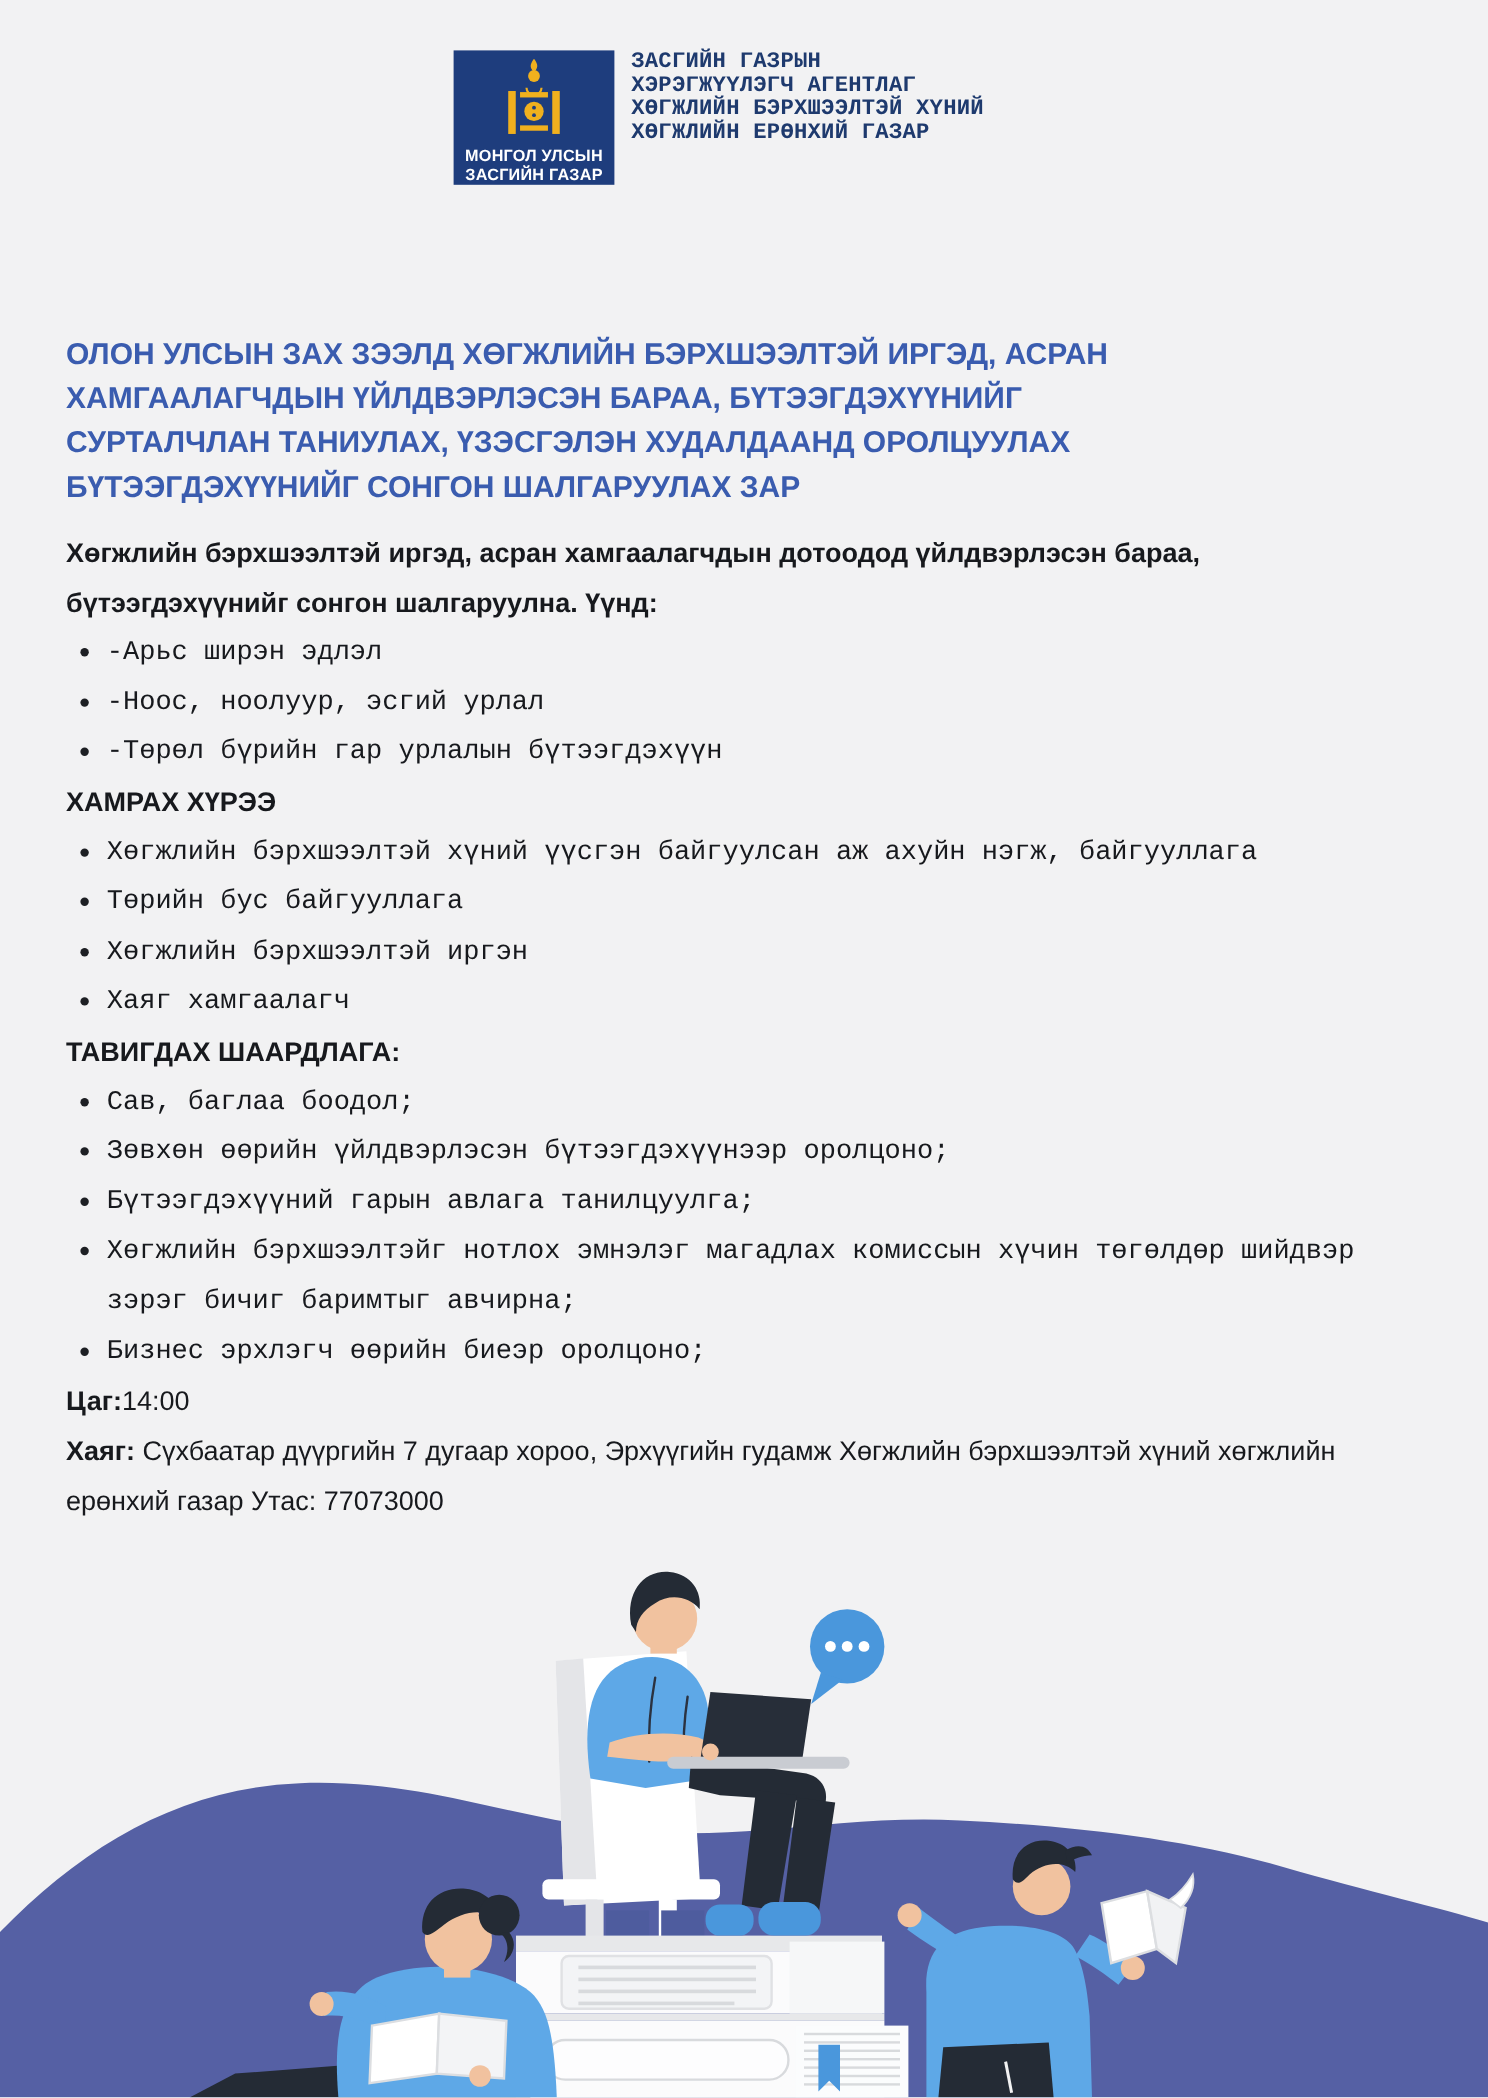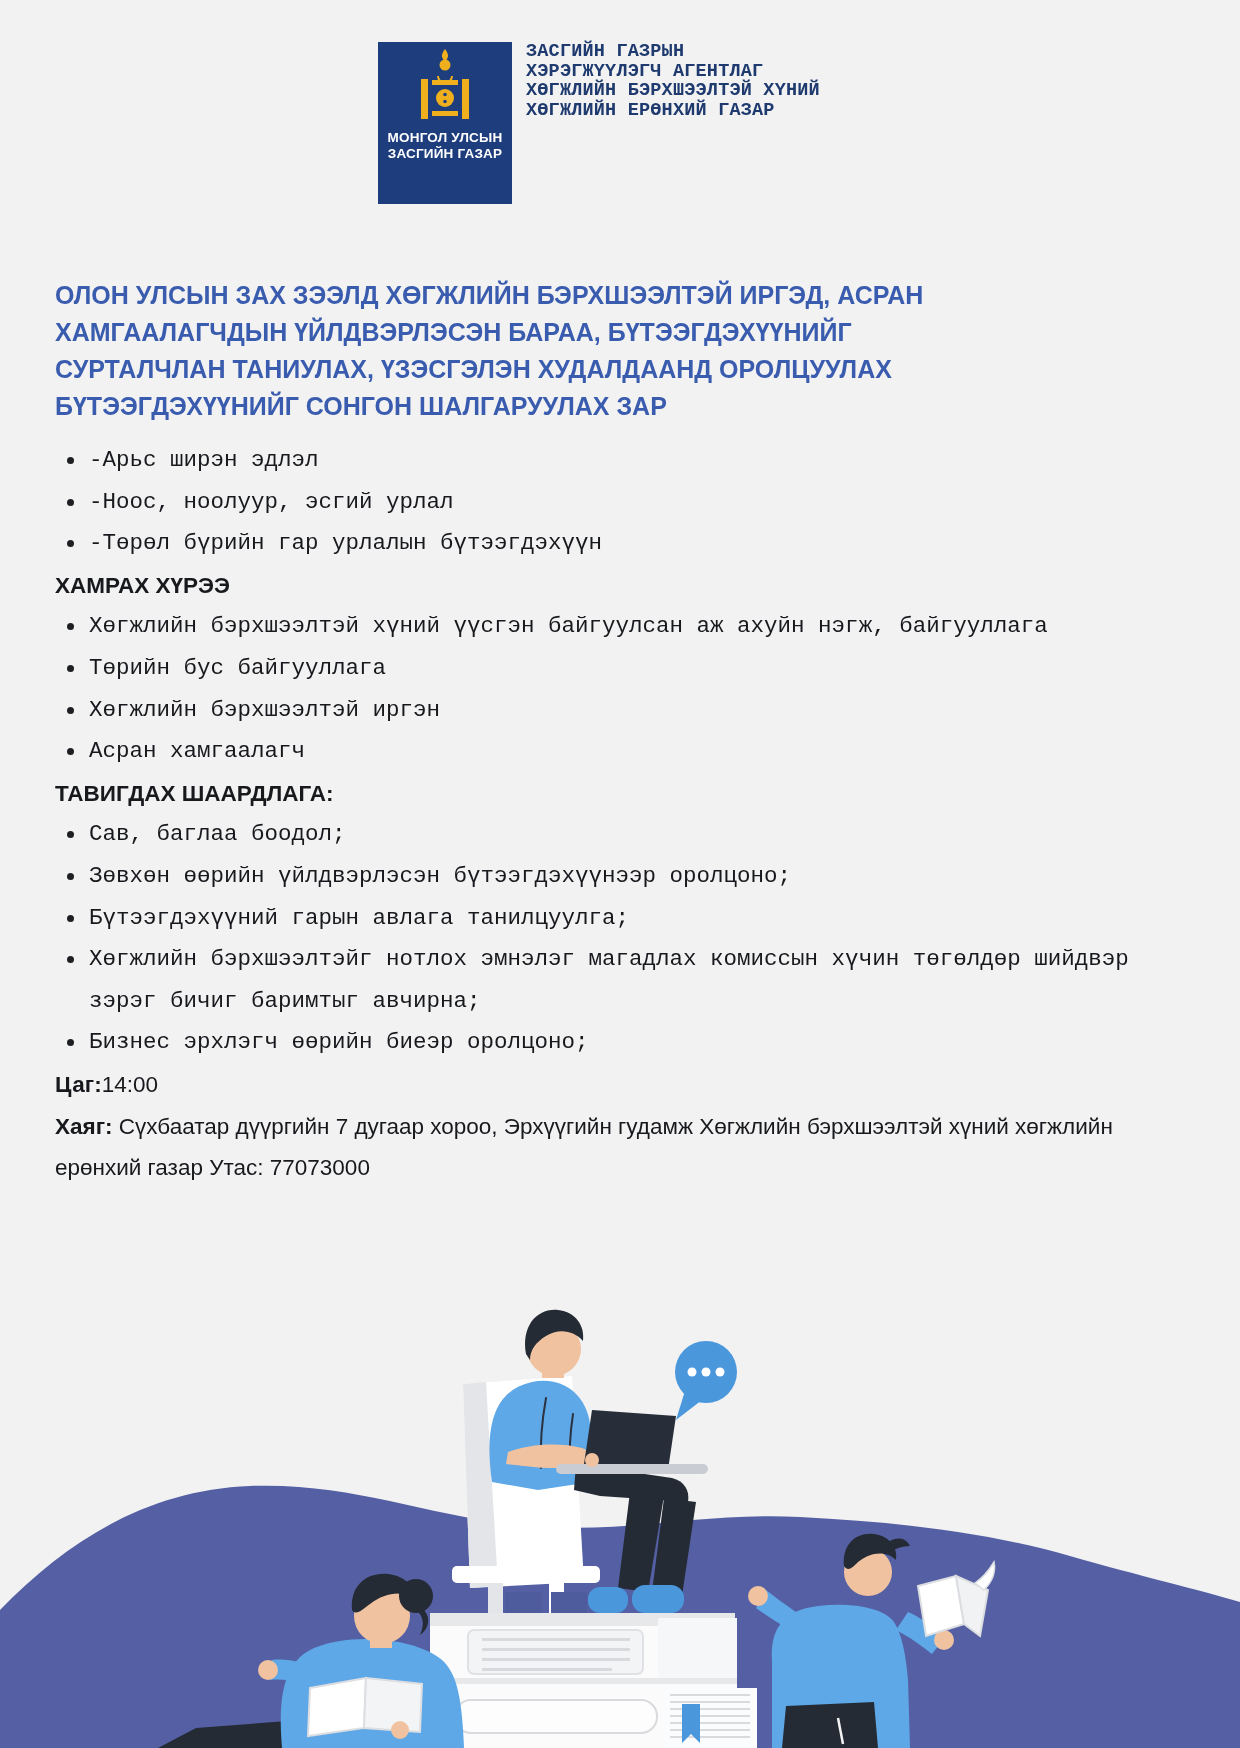"МОНГОЛ УЛСЫН" .logo-box { height: 162px -> 112px }
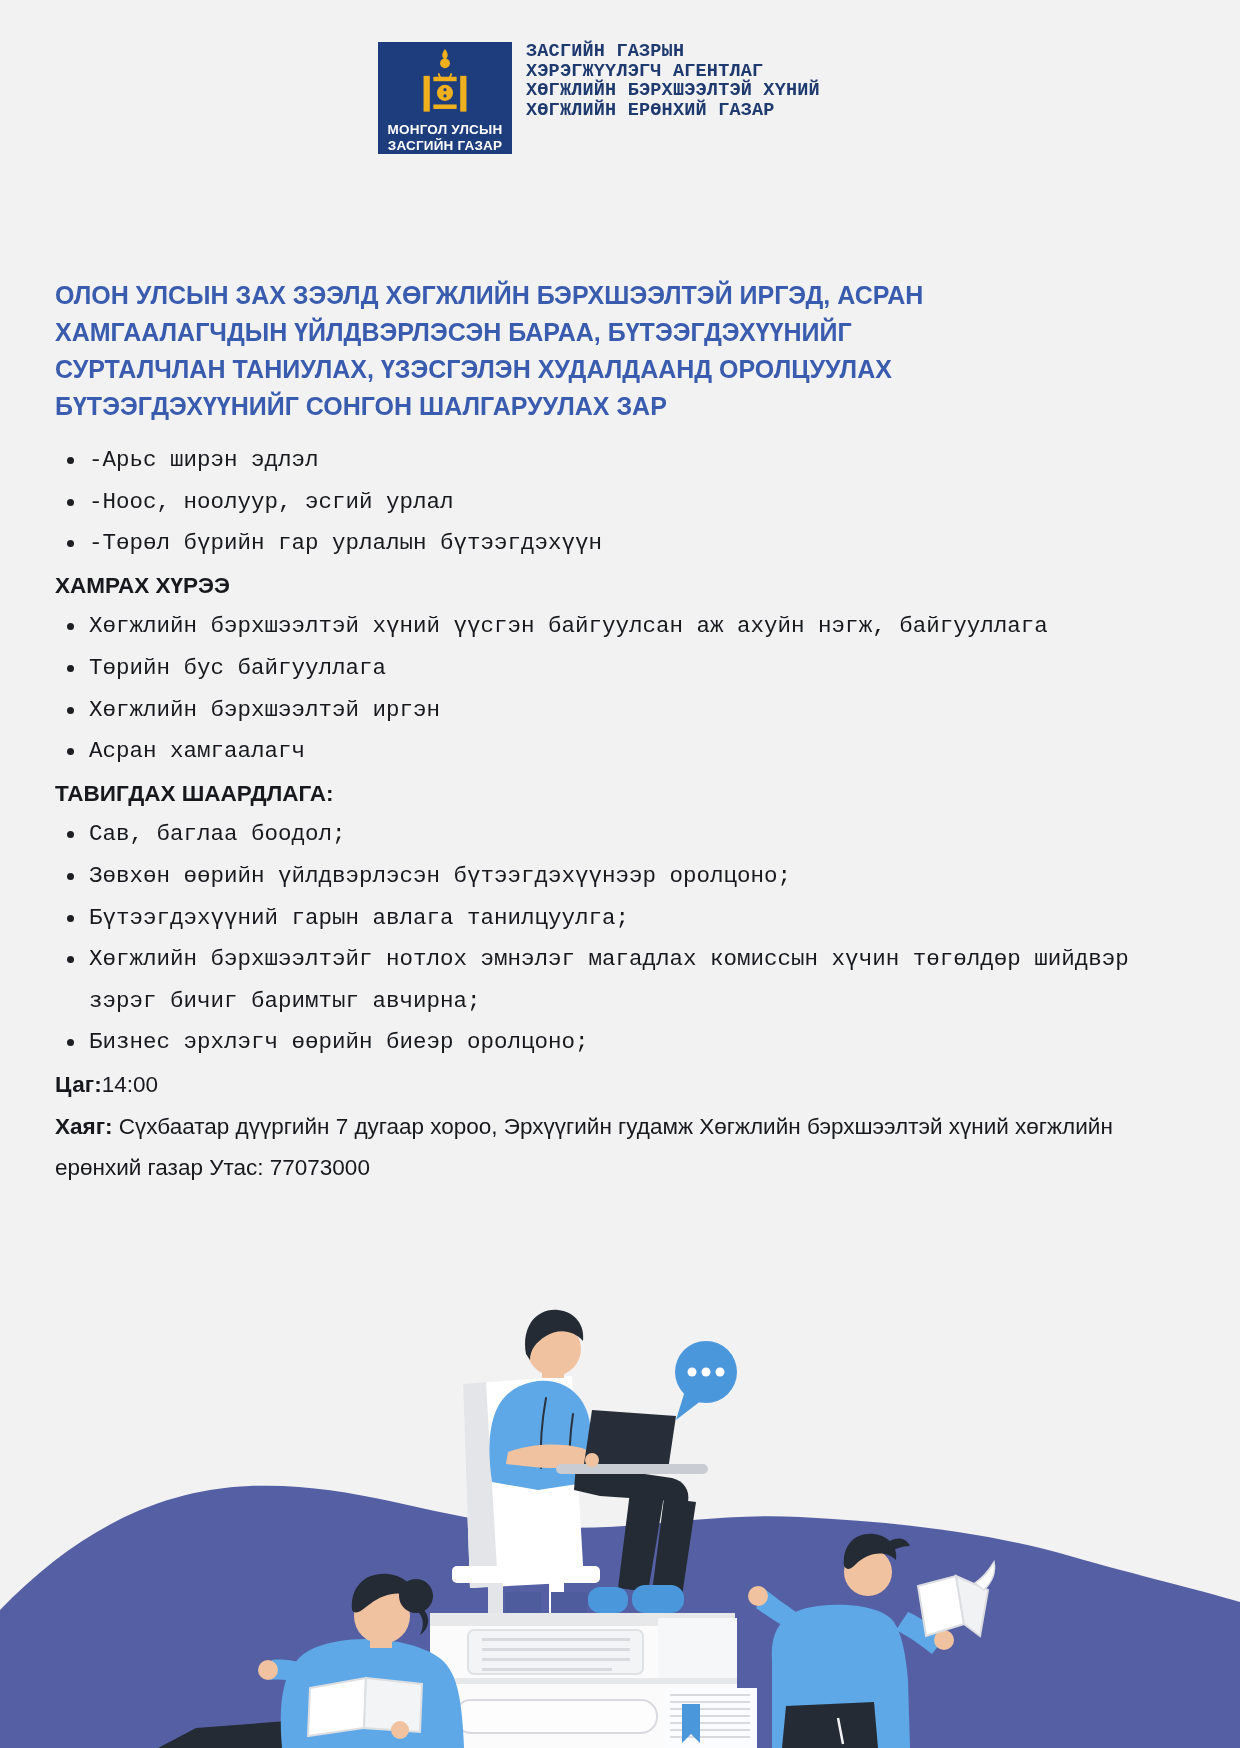"Хөгжлийн бэрхшээлтэй иргэд, асран" p.bold { html: none -> <p>Хөгжлийн бэрхшээлтэй иргэд, асран хамгаалагчдын дотоодод үйлдвэрлэсэн бараа, бүтээгдэхүүнийг сонгон шалгаруулна. Үүнд:</p> }
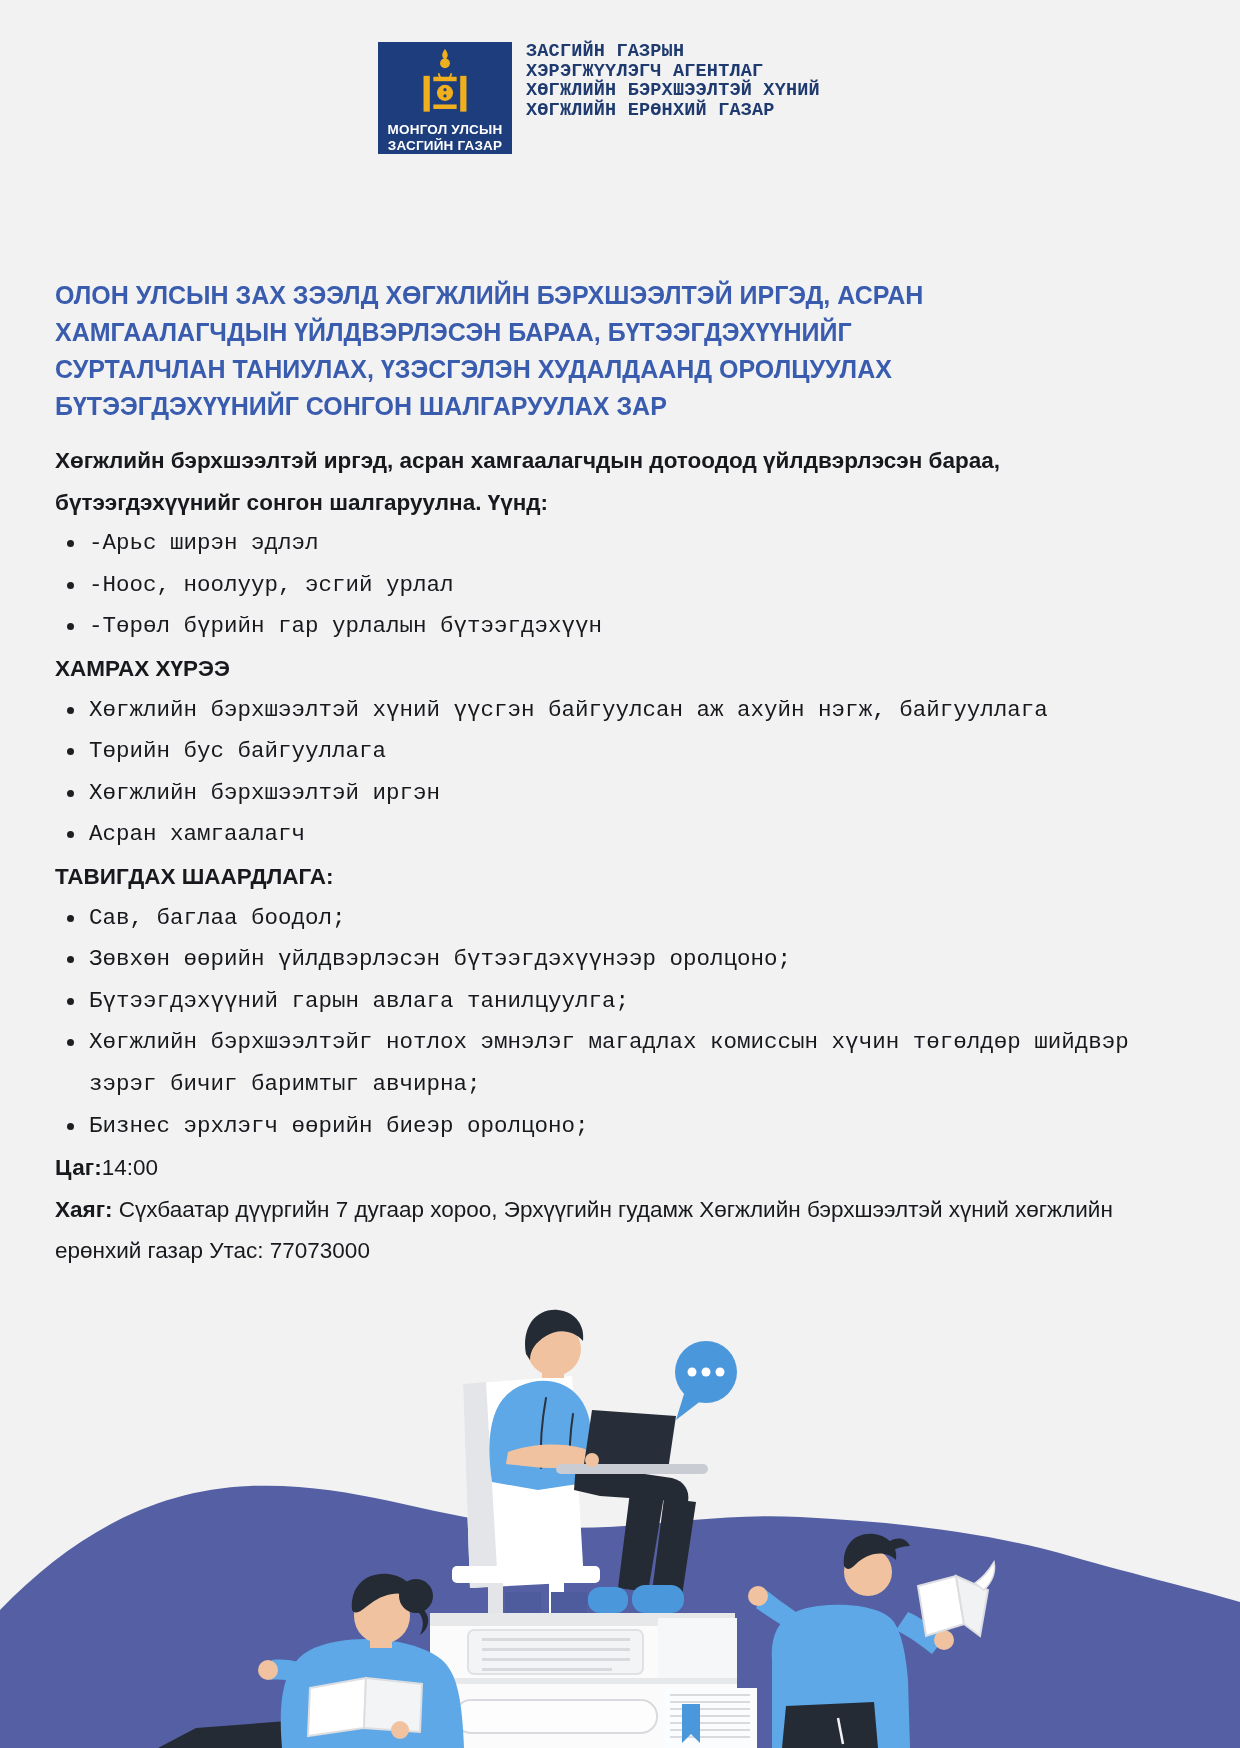"Асран хамгаалагч" li { text: Асран -> Хаяг }
